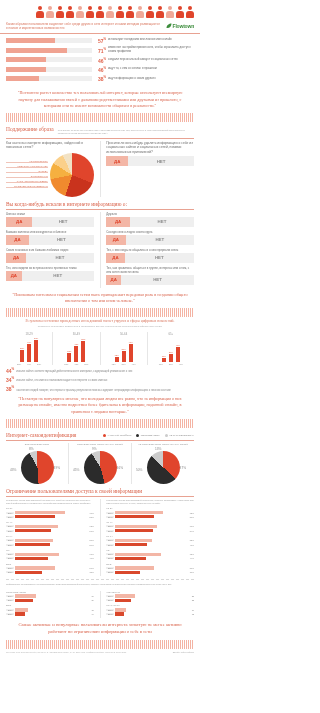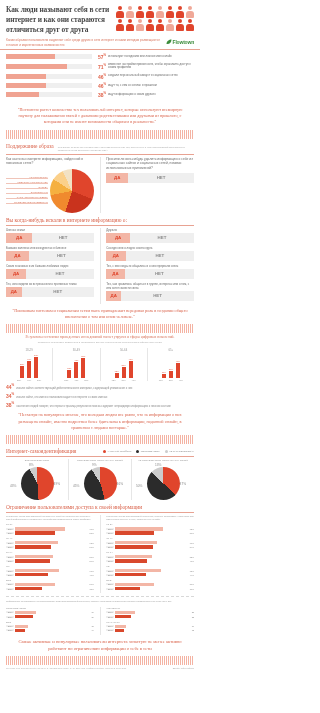"Как люди называют себя в" div.title { html: <div>Как люди называют себя в сети интернет и как они стараются отличиться друг от друга</div> -> none }
